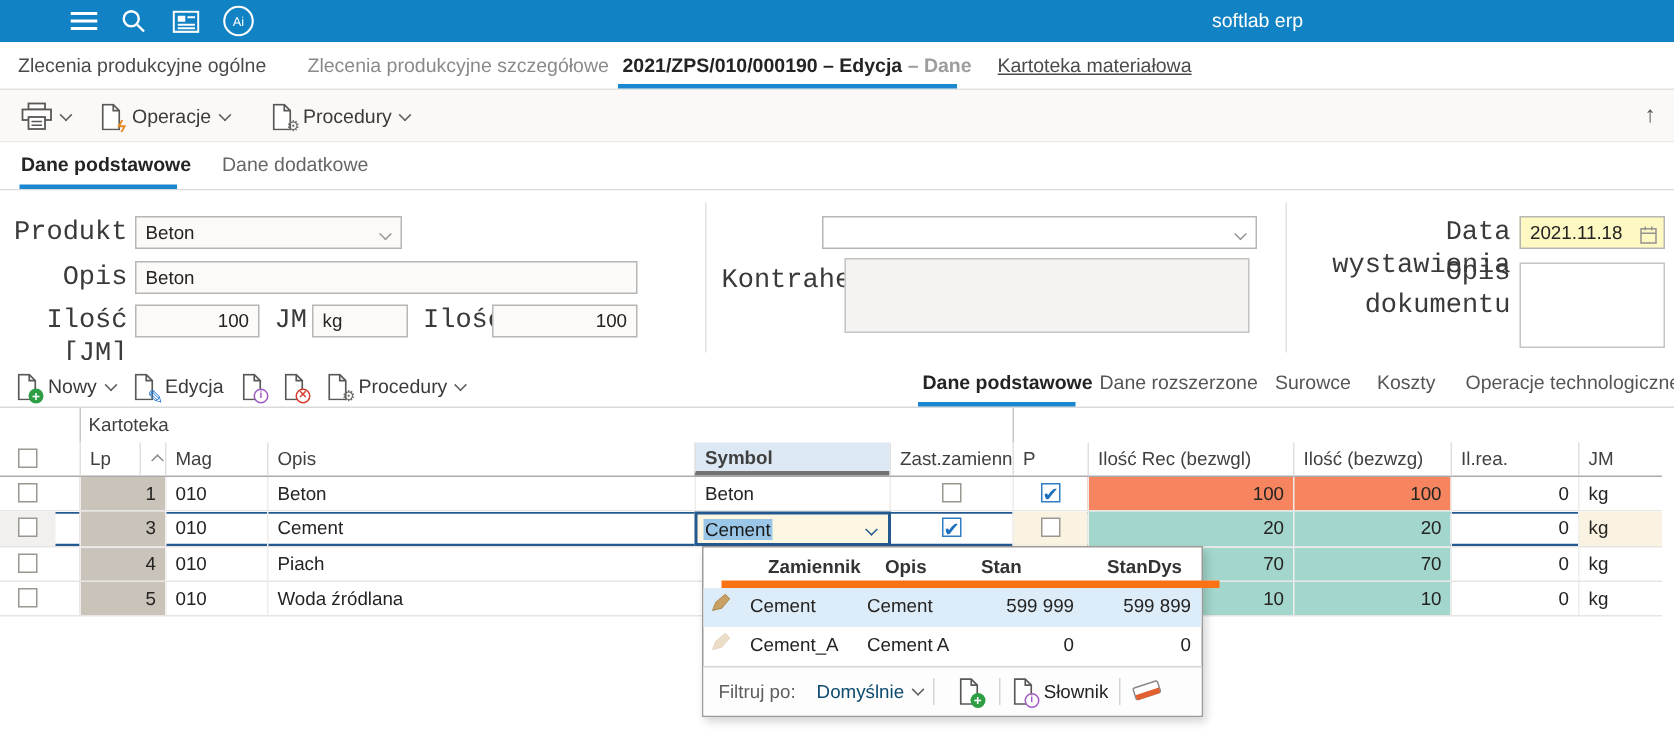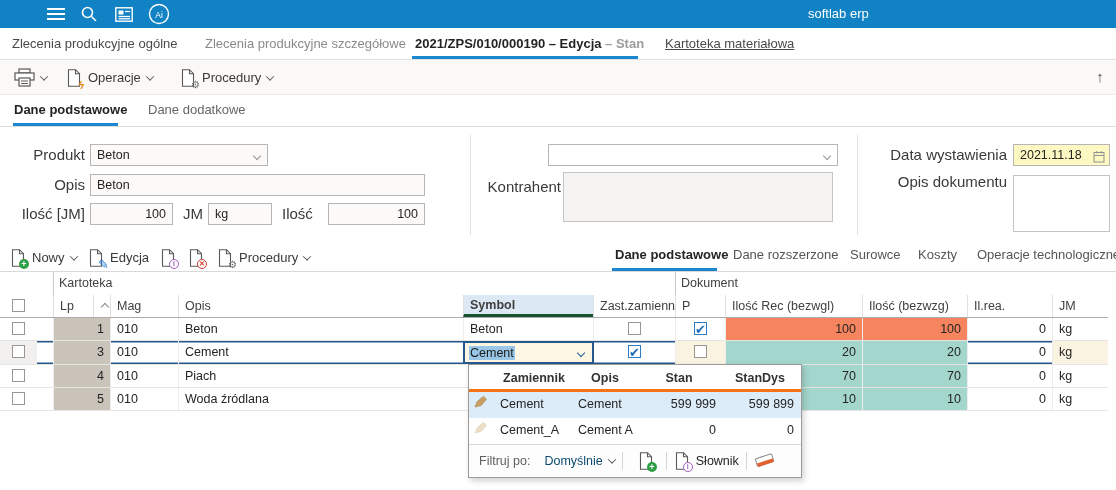"– Stan" span.suffix { text: Stan -> Dane }
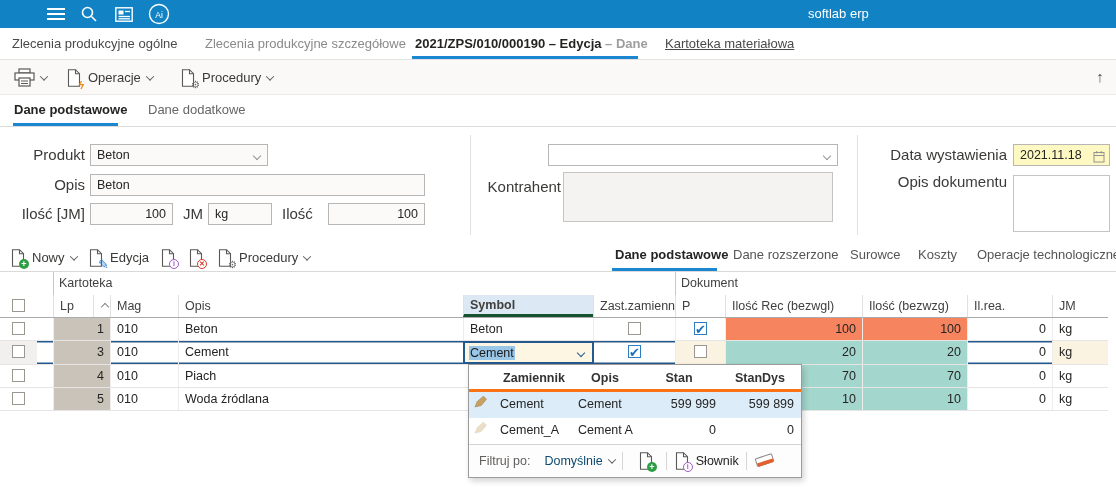"Produkt" .flabel { font-family: none -> Liberation Mono, monospace; font-size: 15px -> 18px }
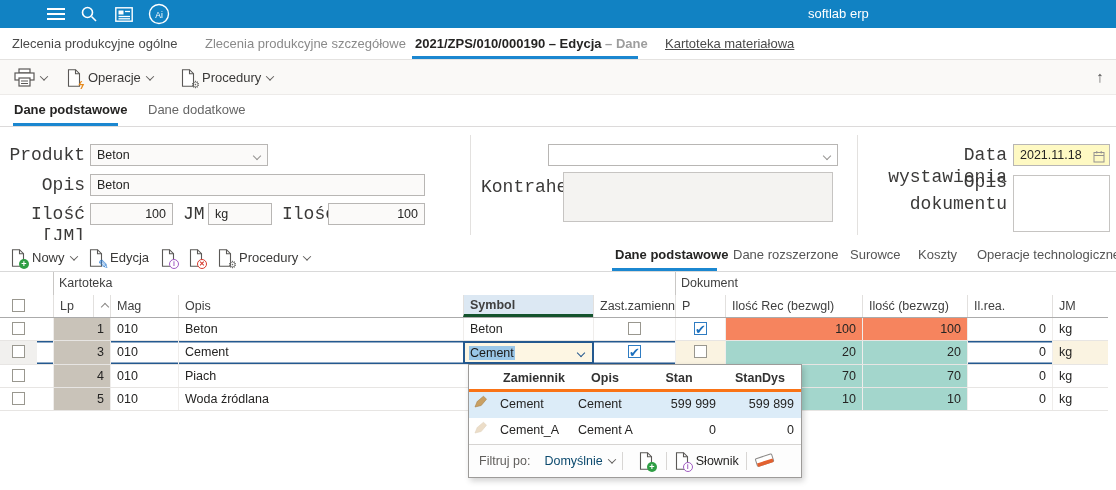"Dokument" div.gcell { html: <div>Dokument</div> -> none }
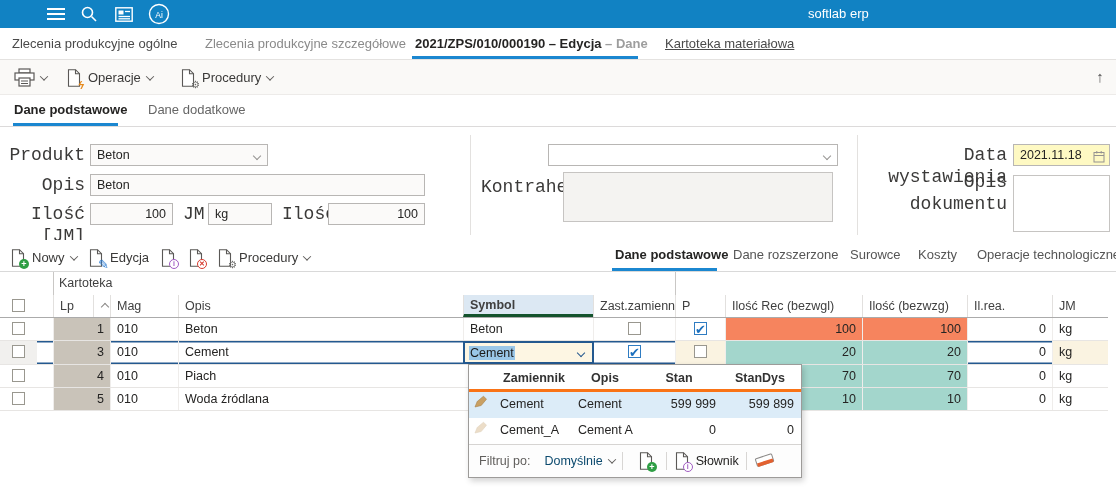"Symbol" .symhead { border-bottom: 3px solid #14532d -> 3px solid #737373 }
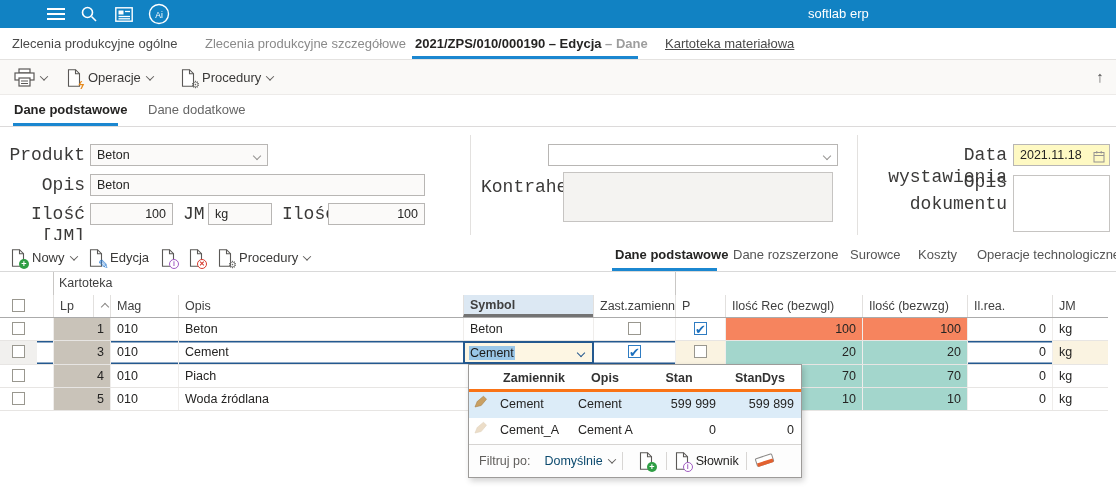"Zamiennik" .dd-head { border-bottom: 3px solid #f97316 -> 5px solid #f97316; left: 0 -> 12px; text-align: center -> none }
